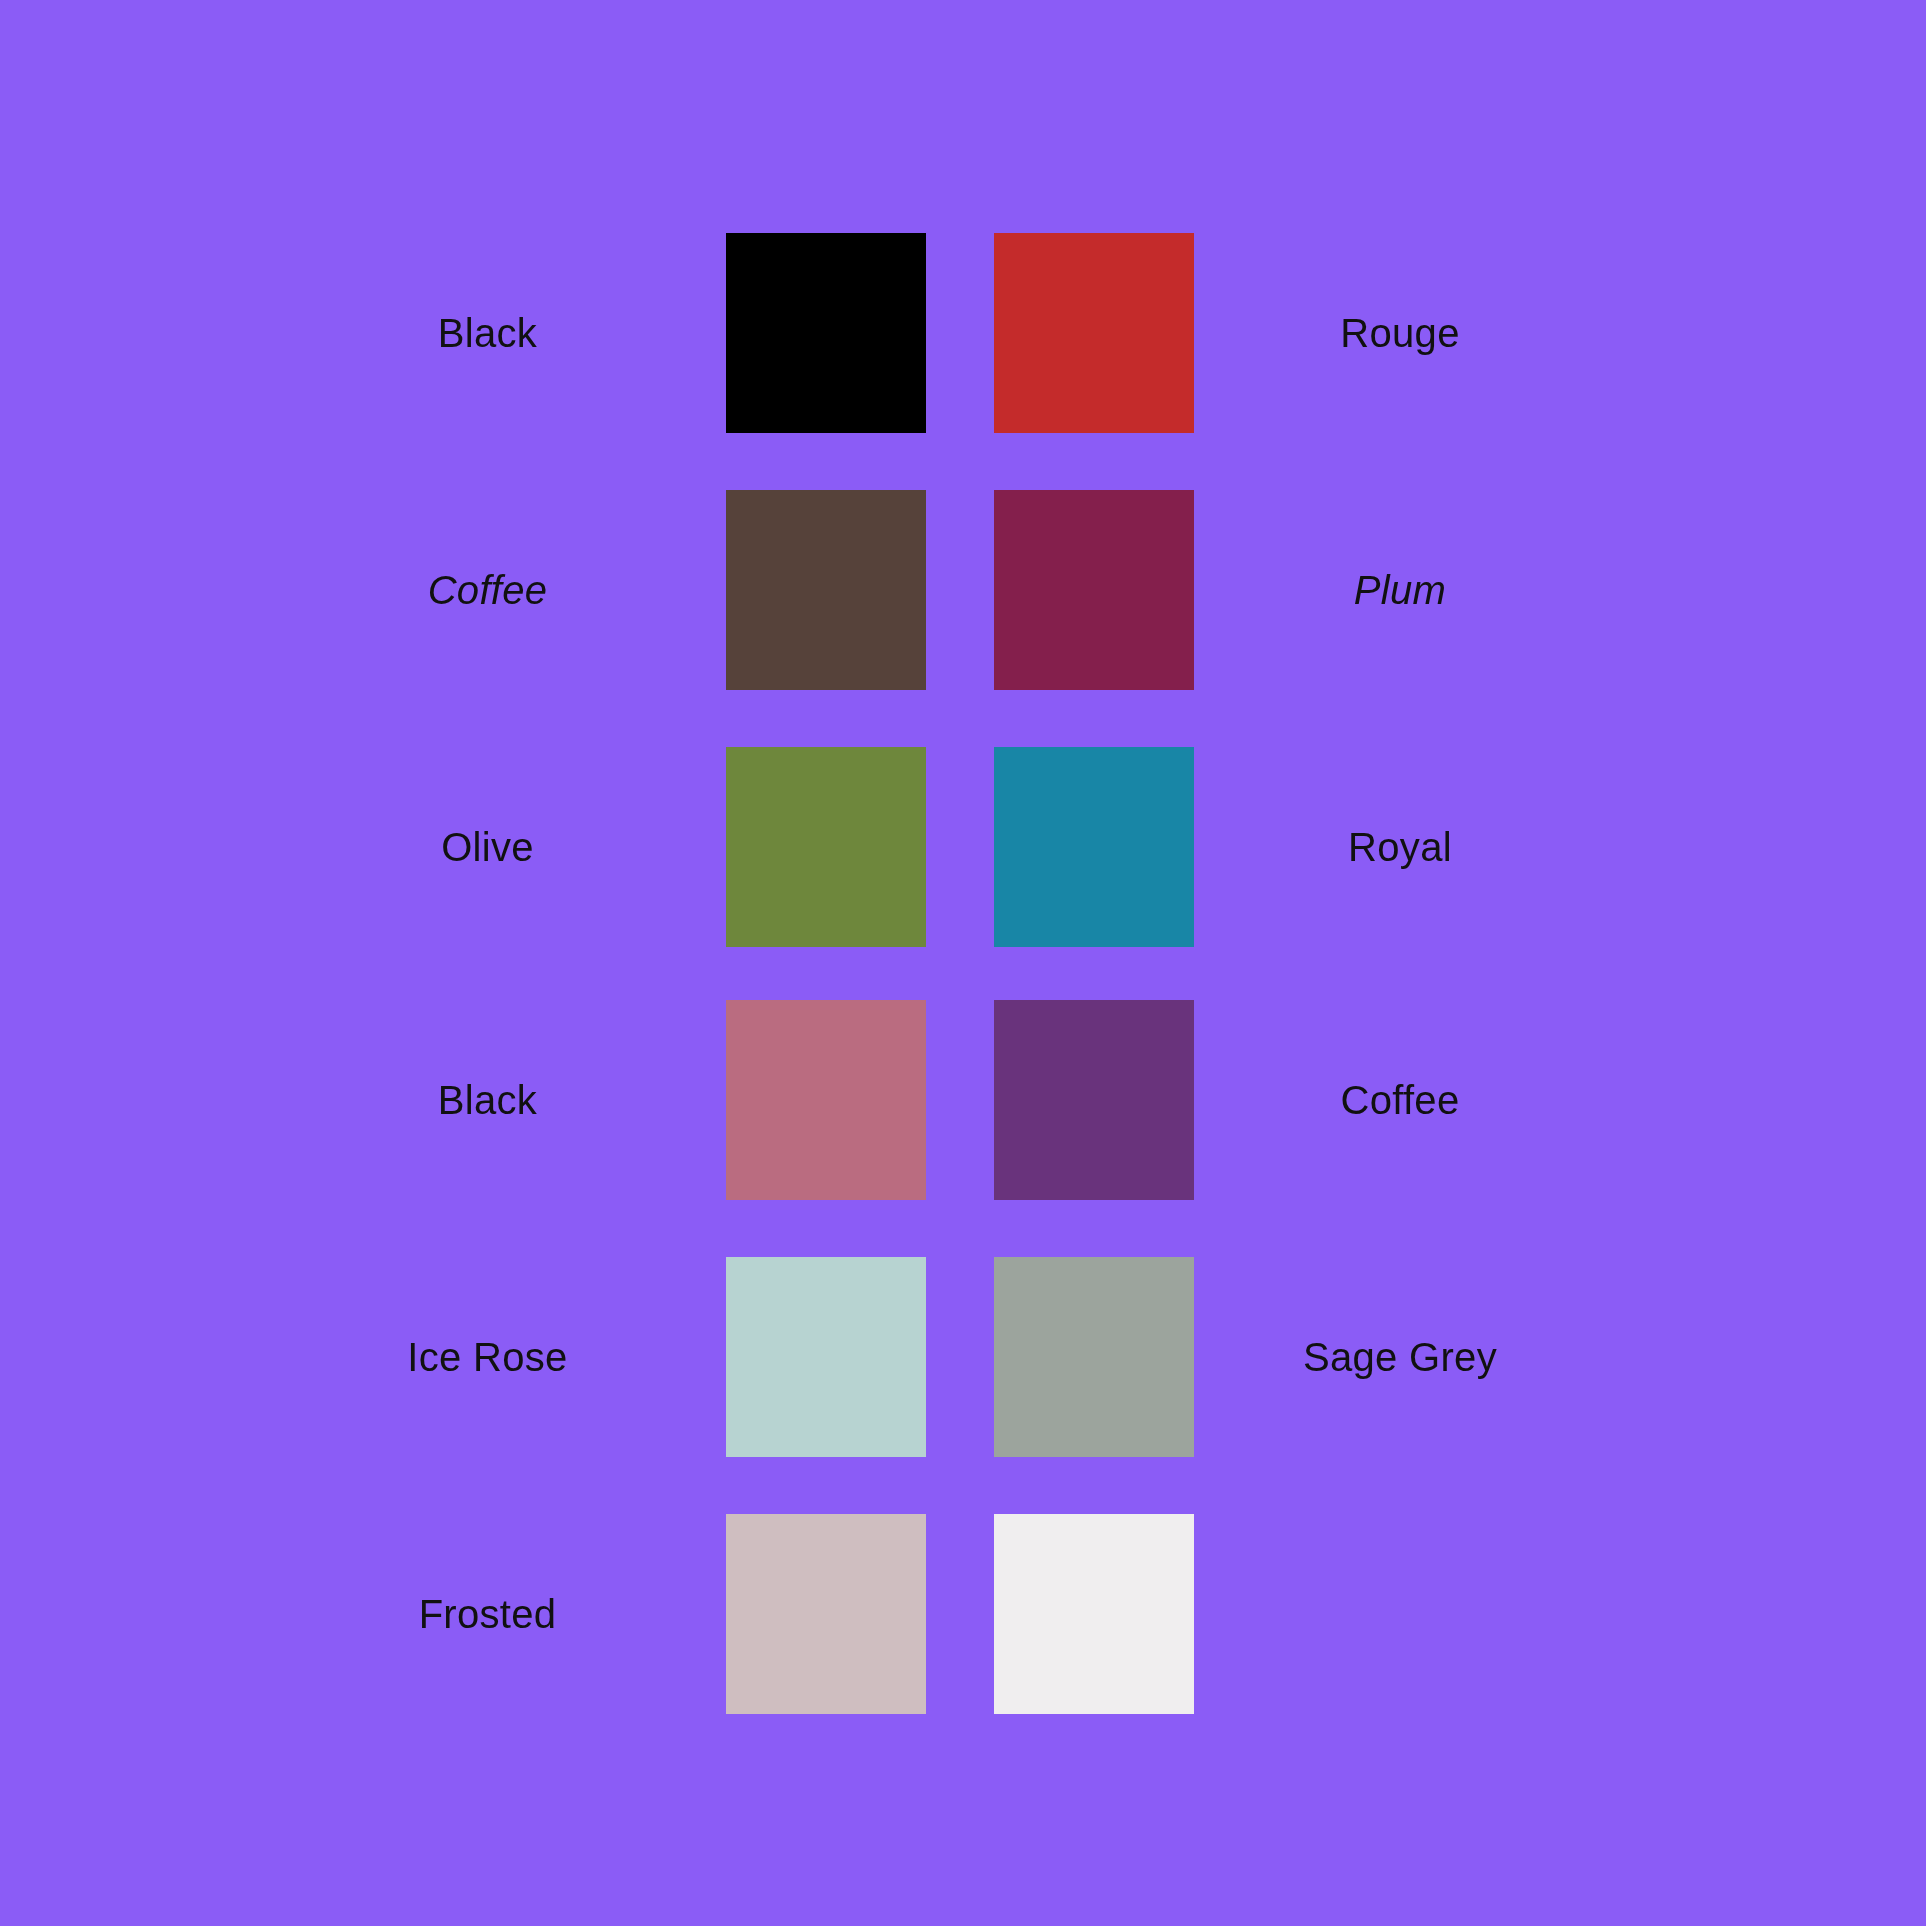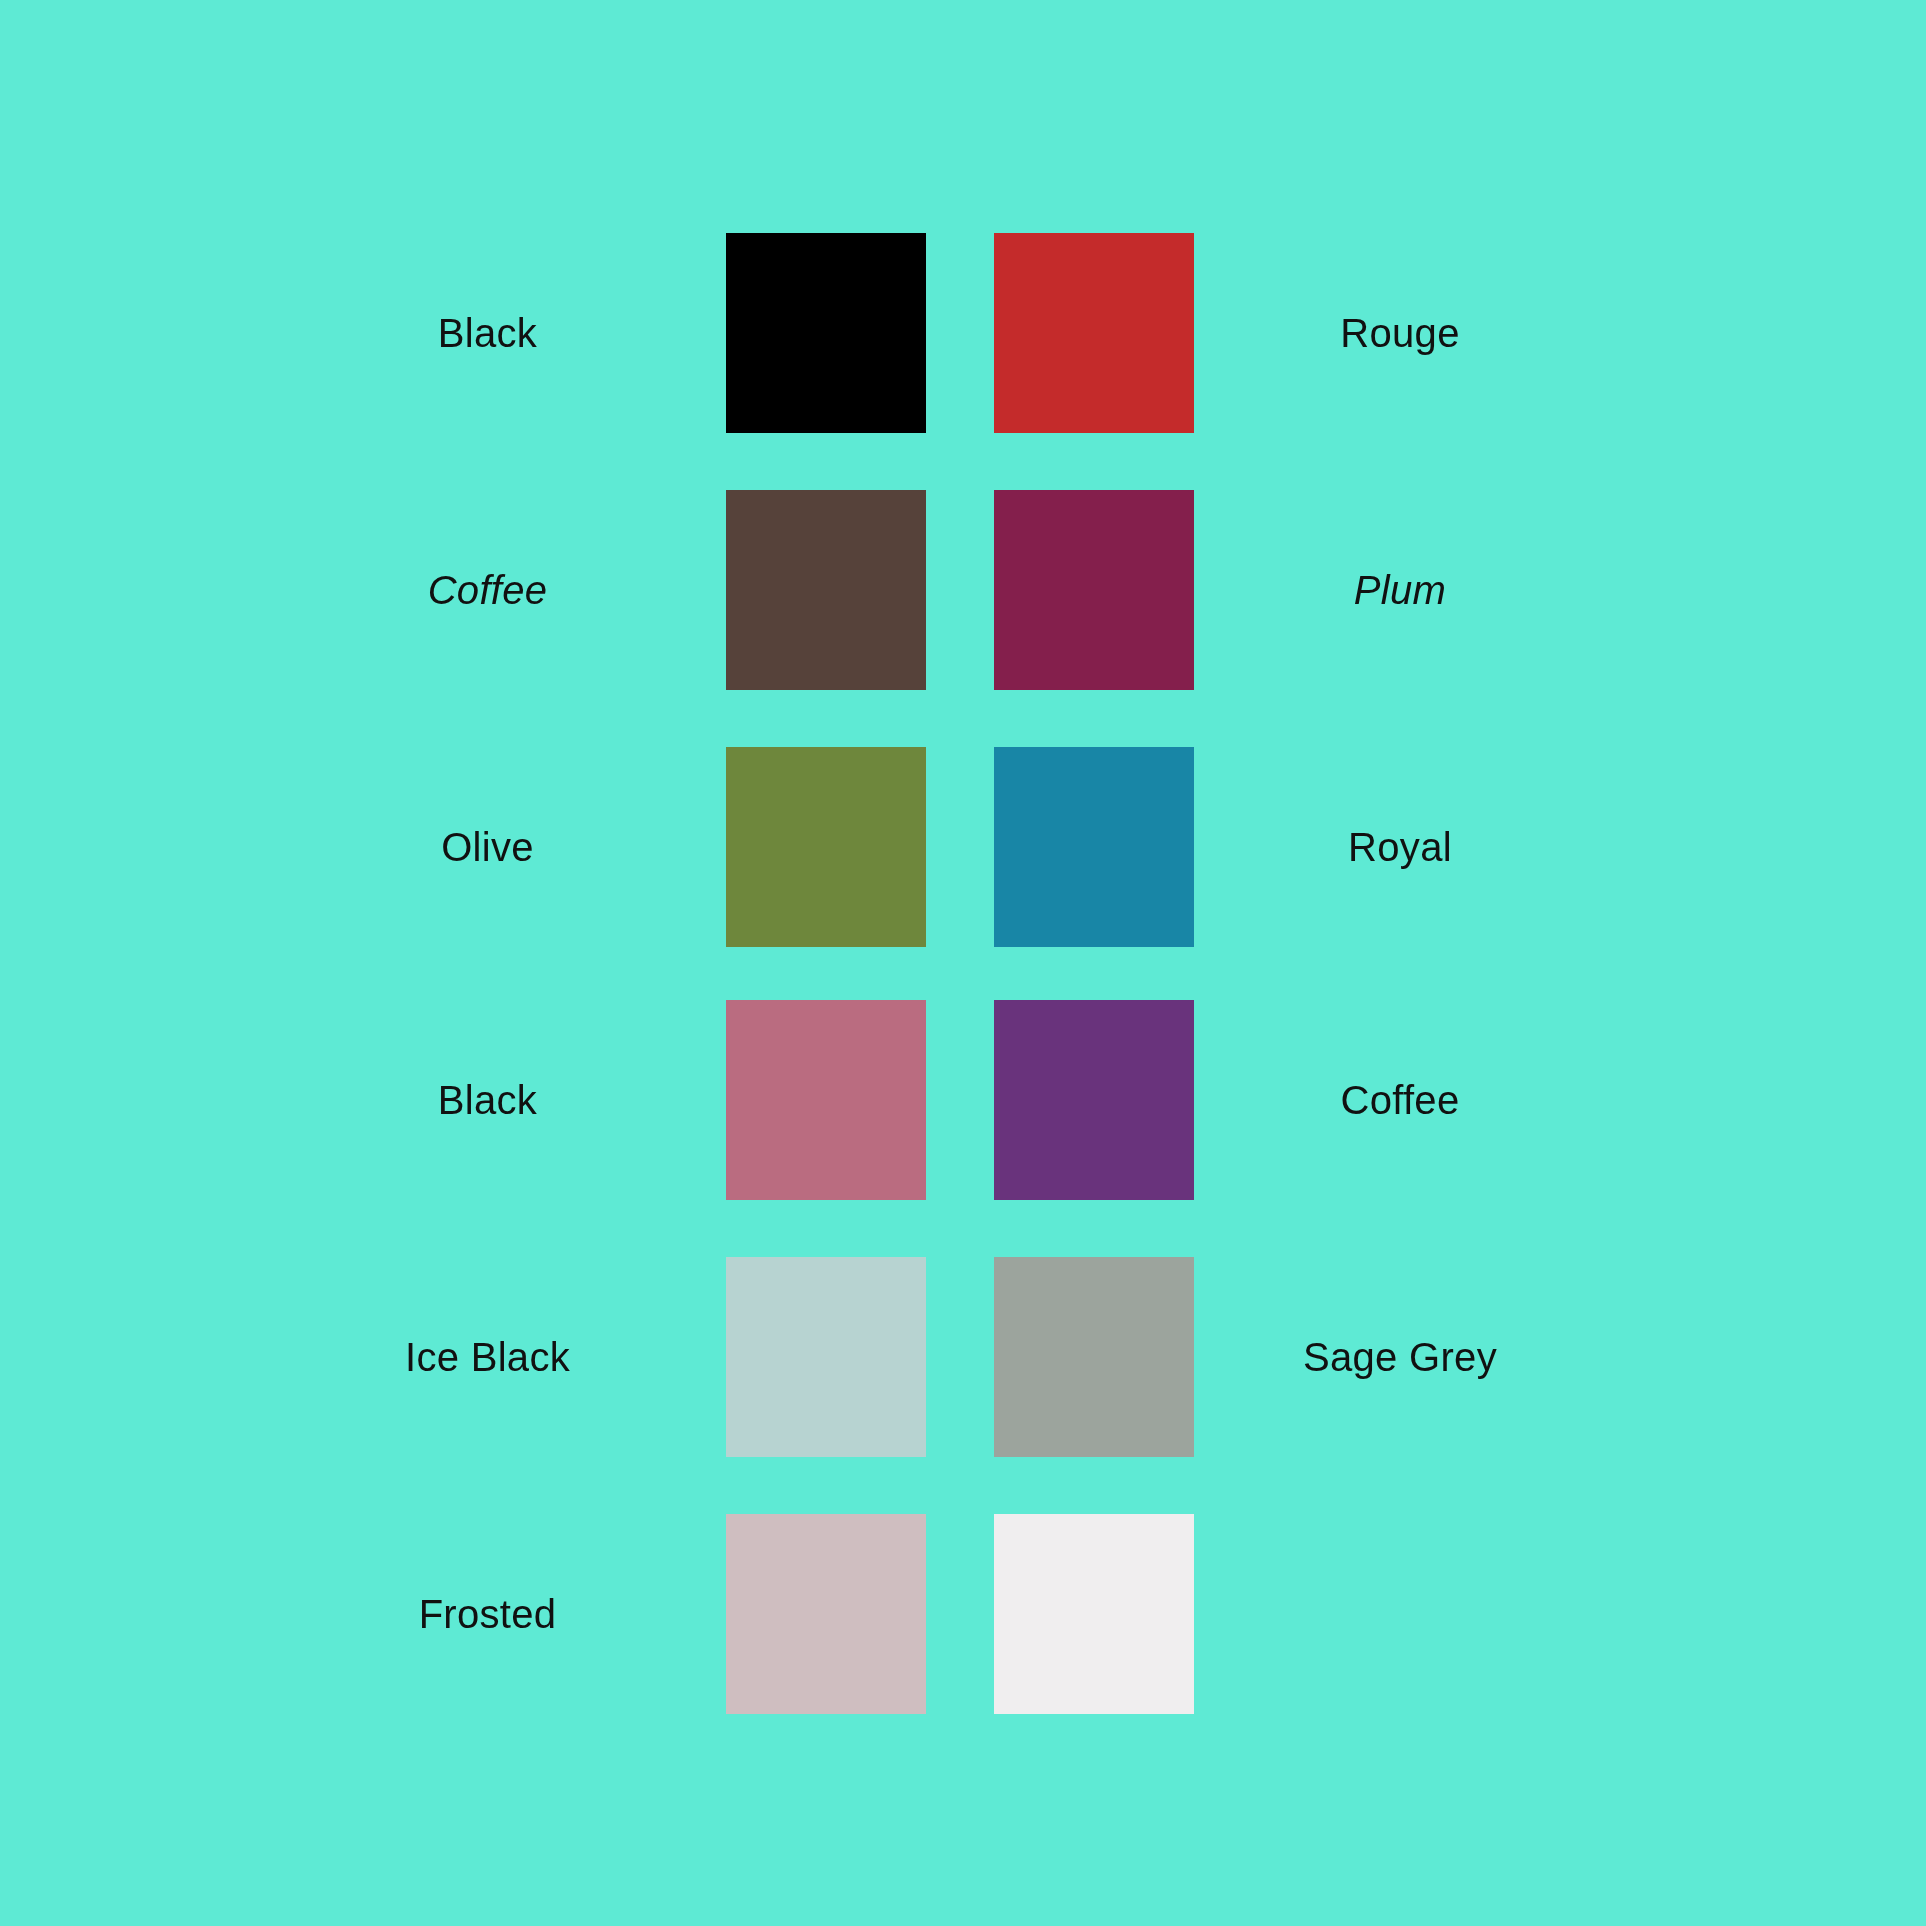"Black" #swatch-board { background: #5eead4 -> #8b5cf6 }
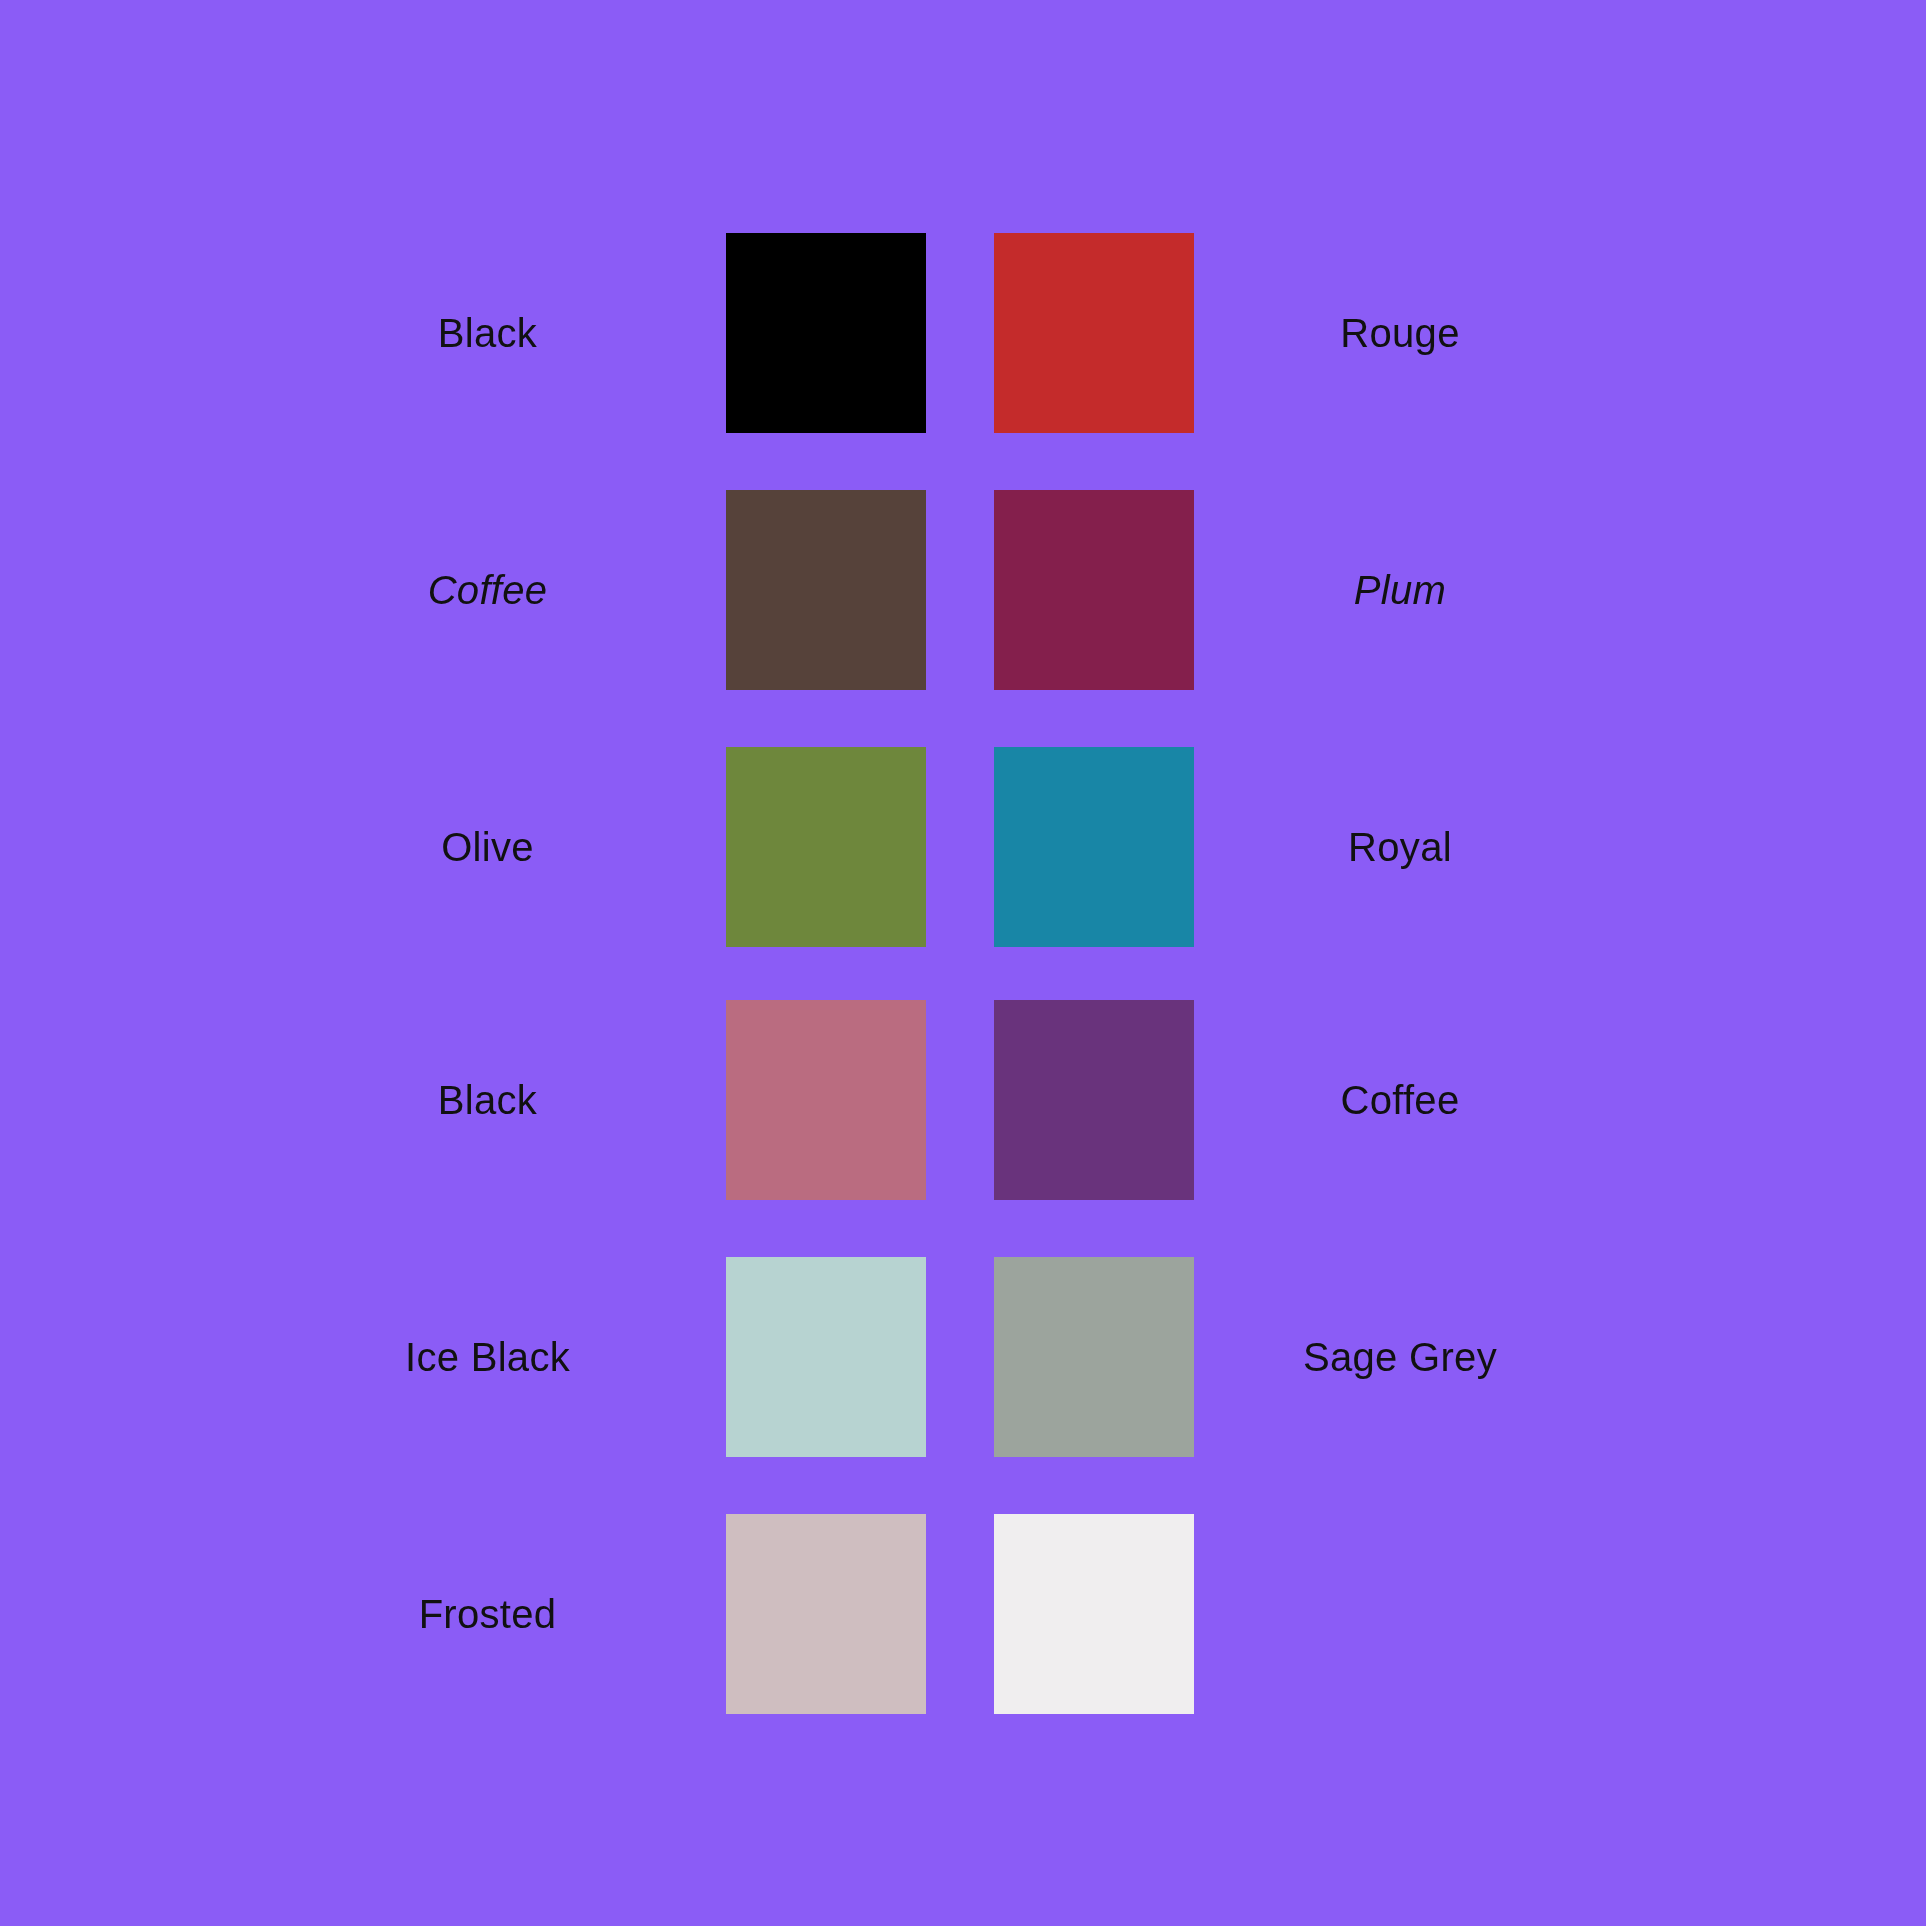"Ice Black" div.label-cell { text: Black -> Rose }
